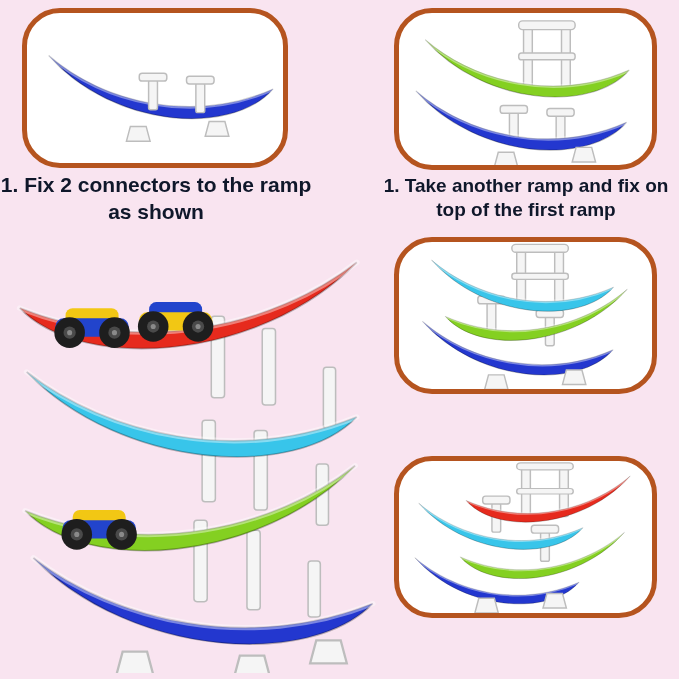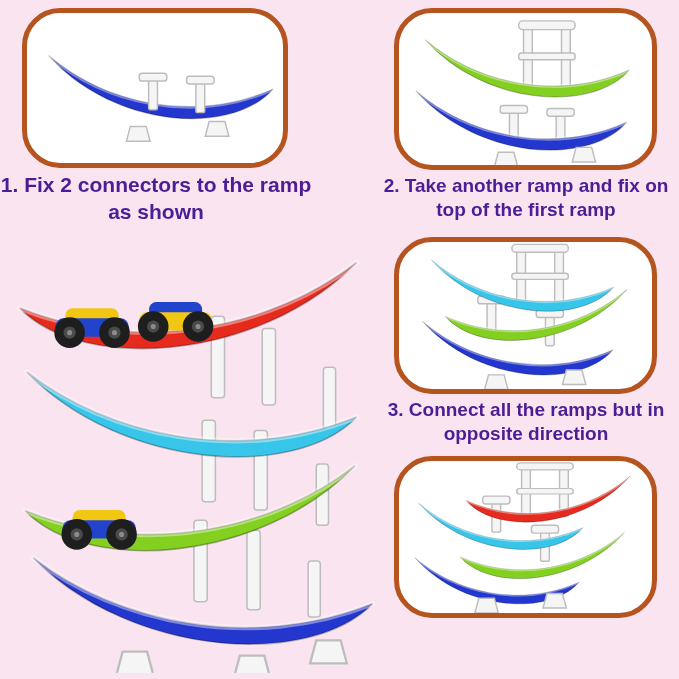"1. Fix 2 connectors to" .caption { color: #4c1d95 -> #0f172a }
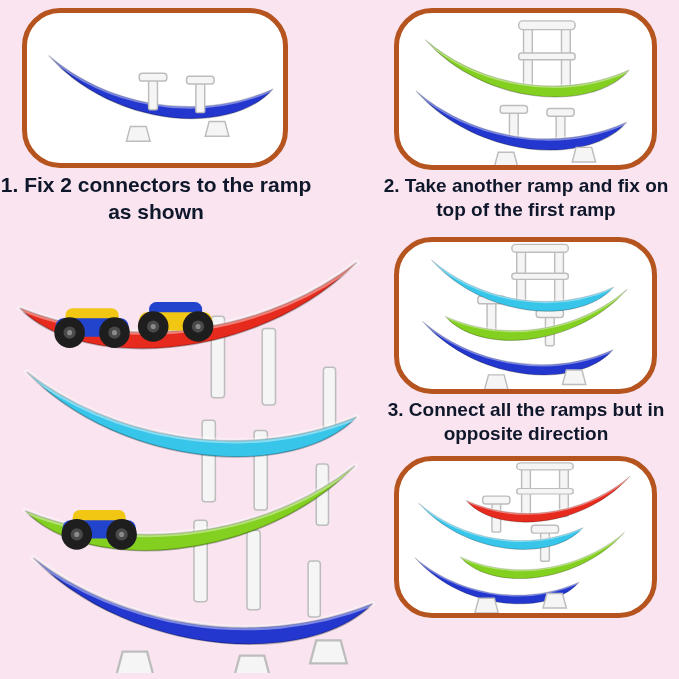"2. Take another ramp and" div.caption { text: 2 -> 1 }
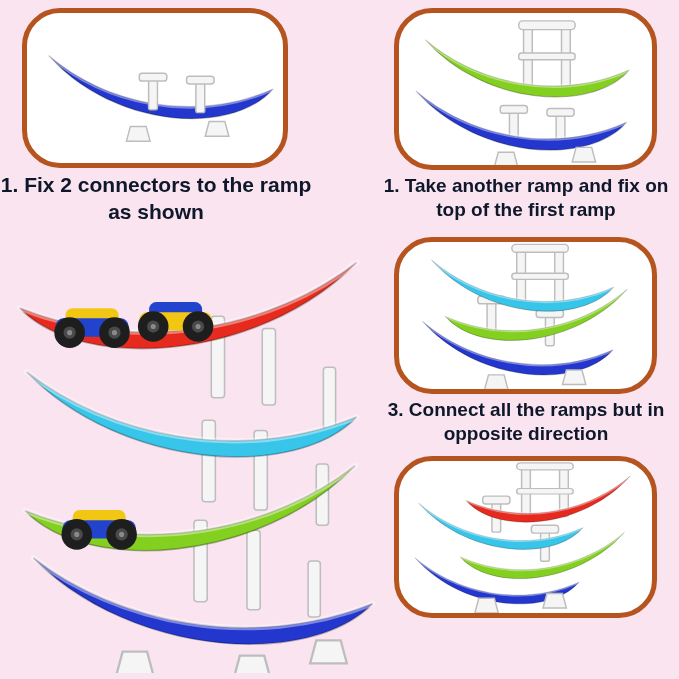"3. Connect all the ramps" div.caption { html: <div>3. Connect all the ramps but in opposite direction</div> -> none }
